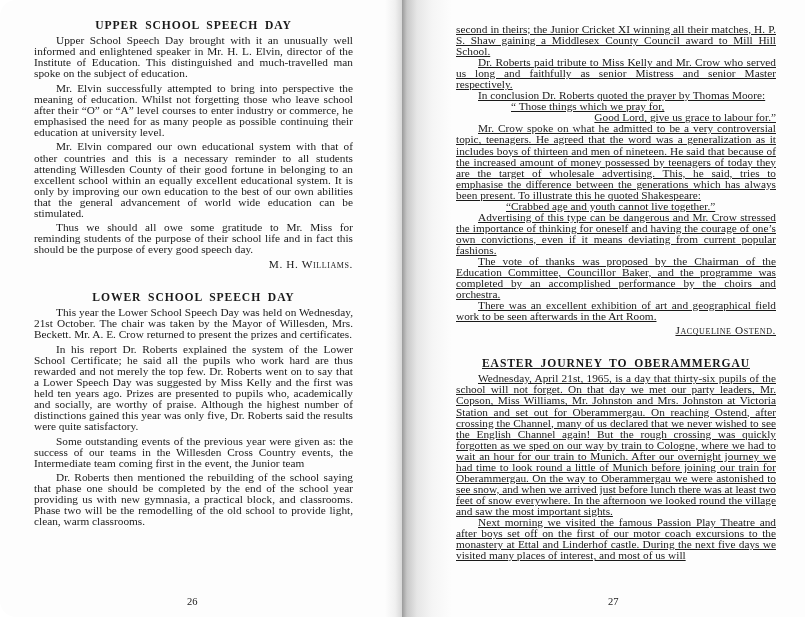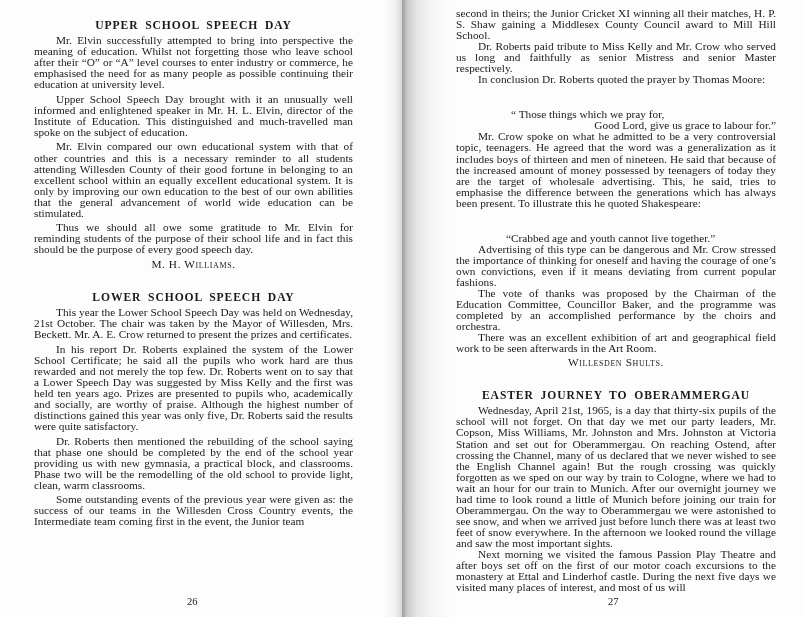"second in theirs; the Junior" .page-right .col { text-decoration: none -> underline; top: 8px -> 24px }
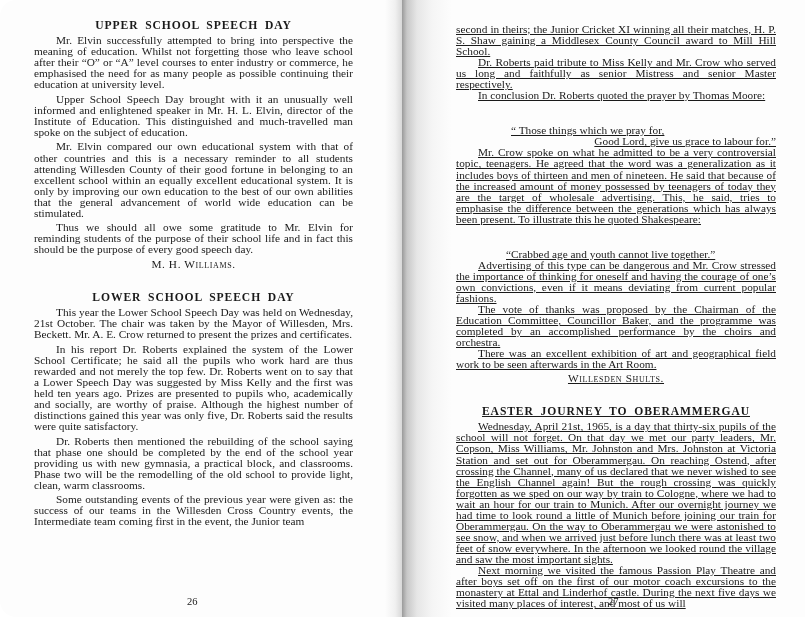"Mr. Elvin successfully attempted to" p { order: before "Upper School Speech Day brought" -> after "Upper School Speech Day brought" }
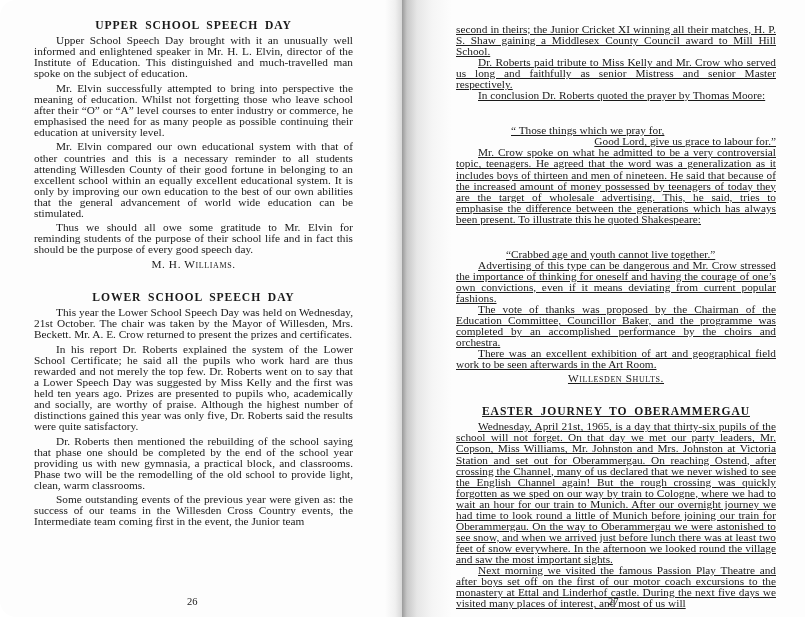"“ Those things which we" .quote { margin-top: 24px -> none }
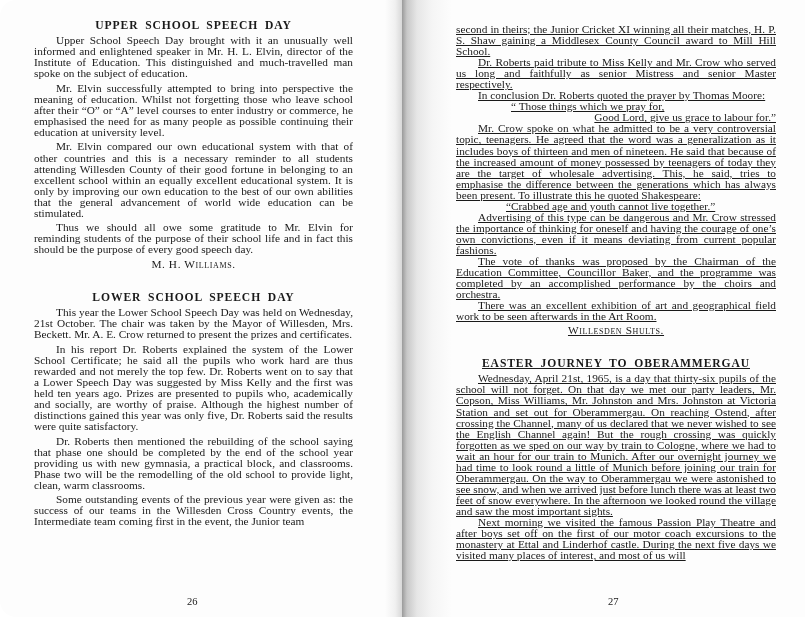"Thus we should all owe" p { text: Elvin -> Miss }
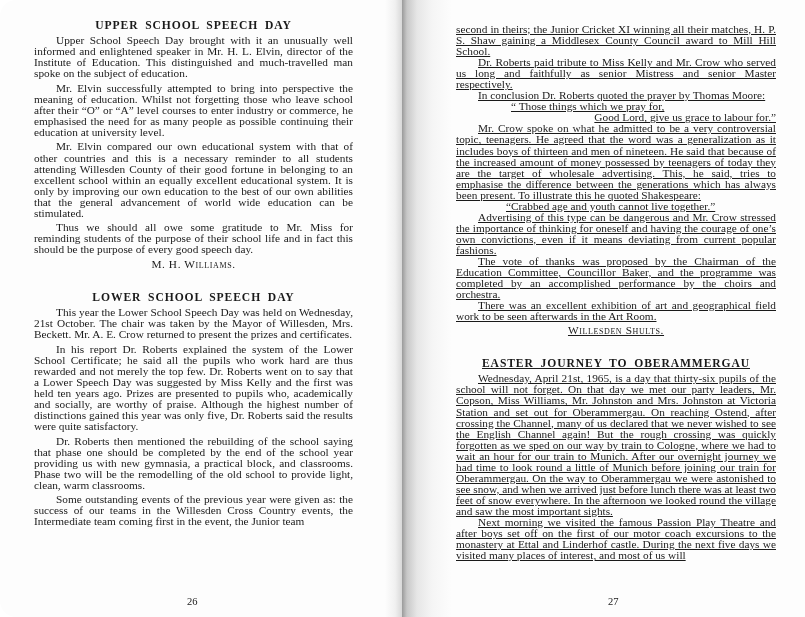"M. H. Williams." .sig { text-align: center -> right }
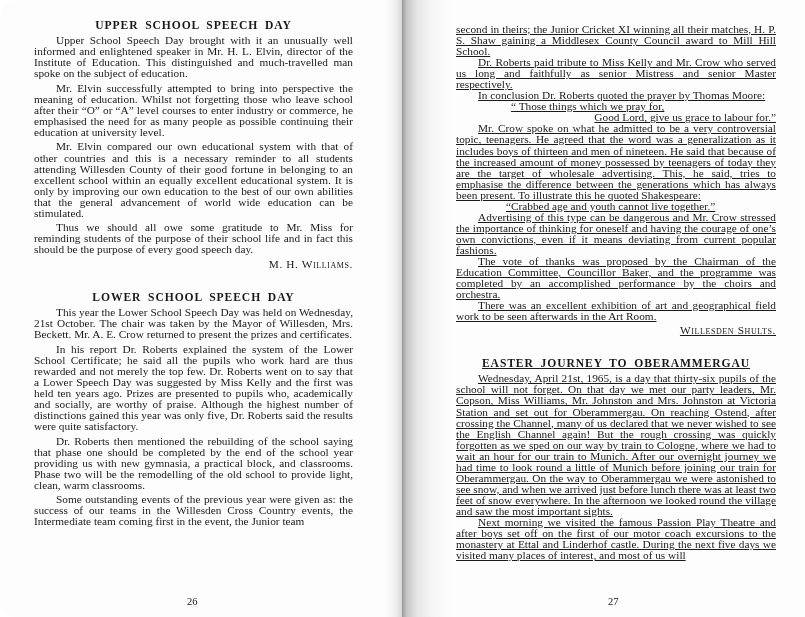"Willesden Shults." div.sig { text: Willesden Shults -> Jacqueline Ostend }
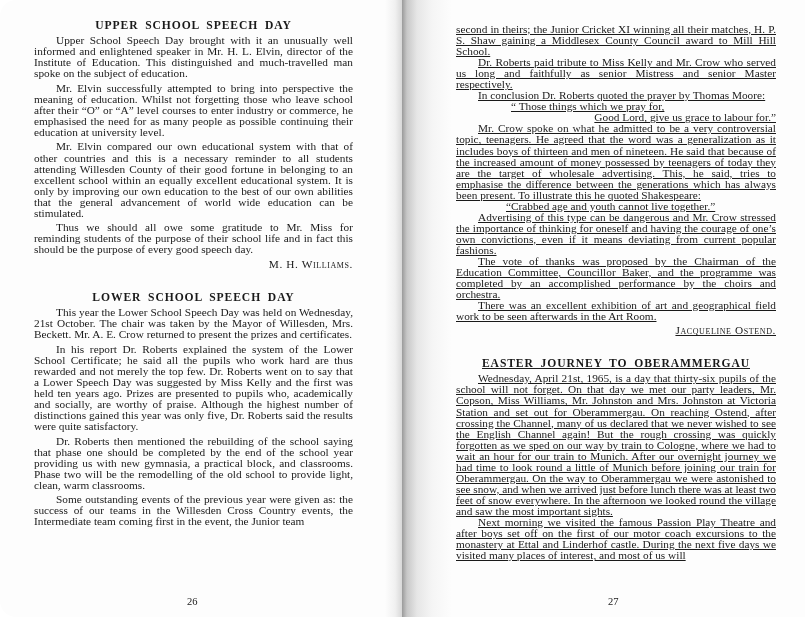"Dr. Roberts then mentioned the" p { order: before "Some outstanding events of the" -> after "Some outstanding events of the" }
